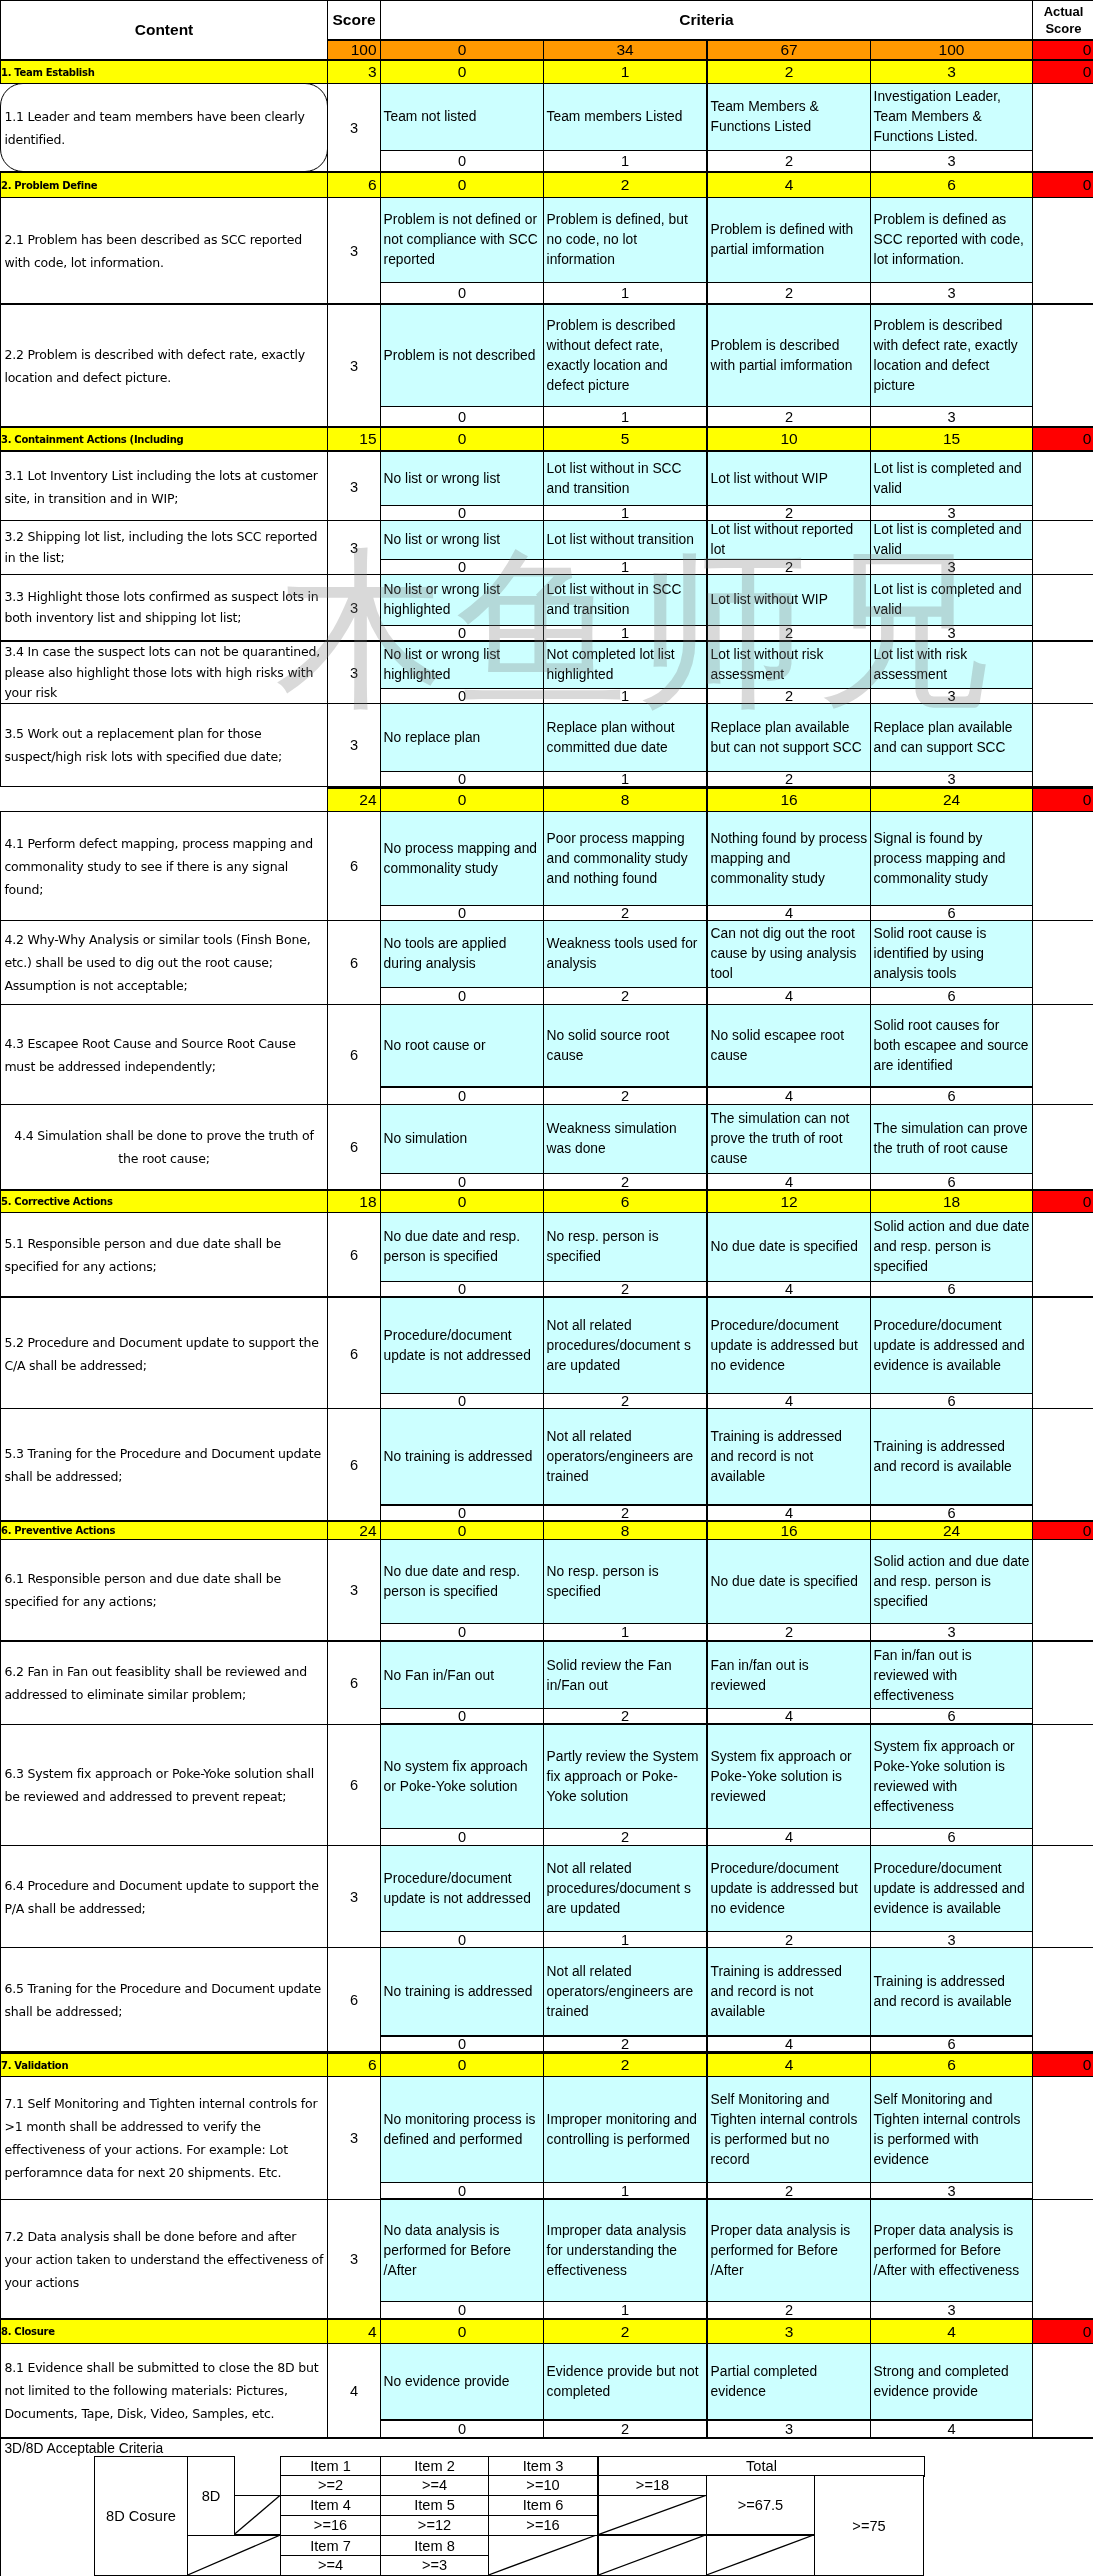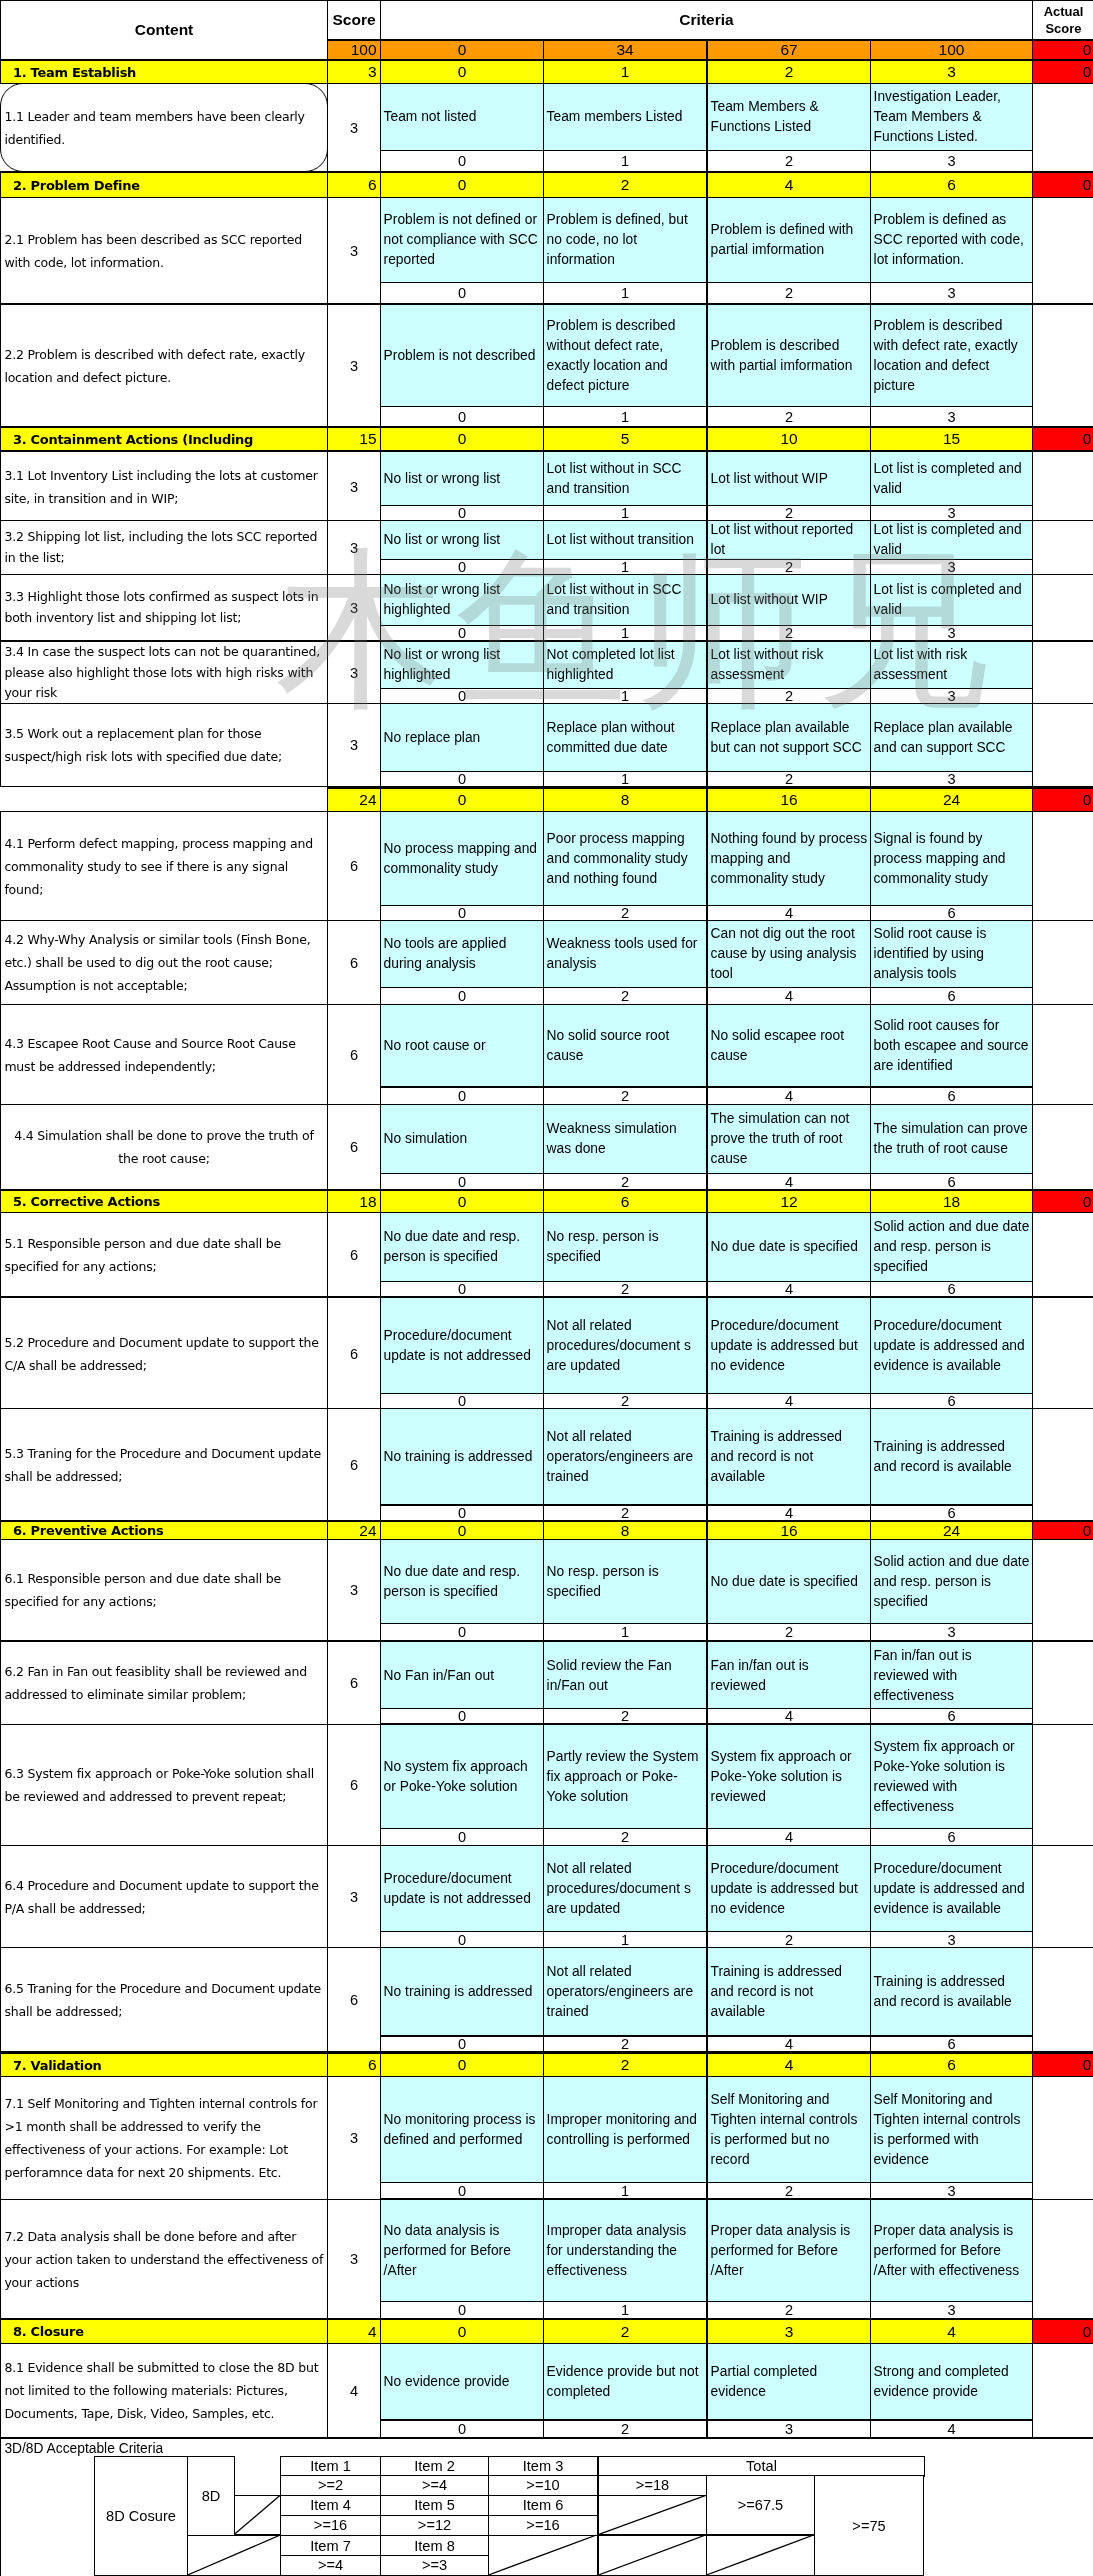"1. Team Establish" .sec-title { font-size: 13px -> 10px; padding-left: 12px -> 0 }
